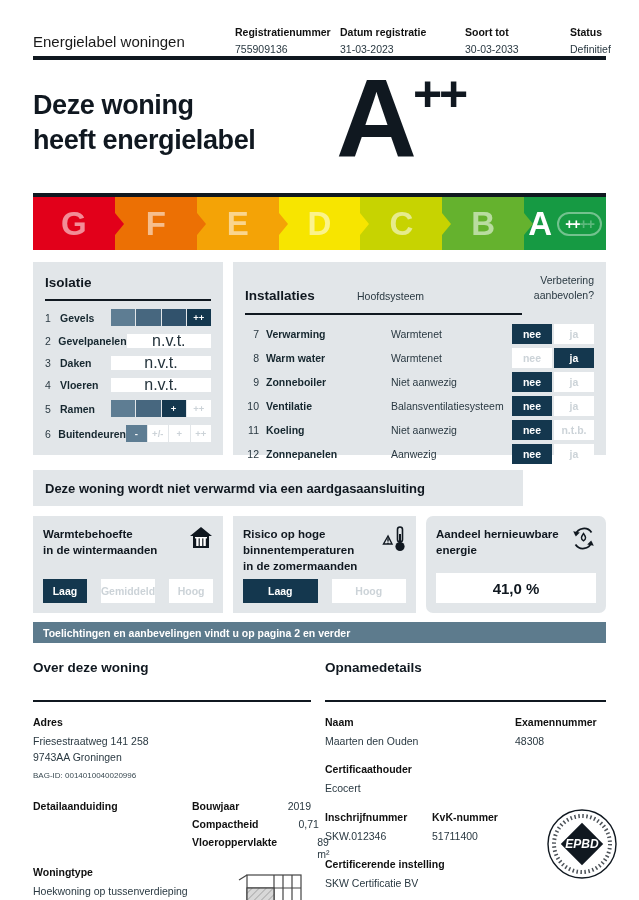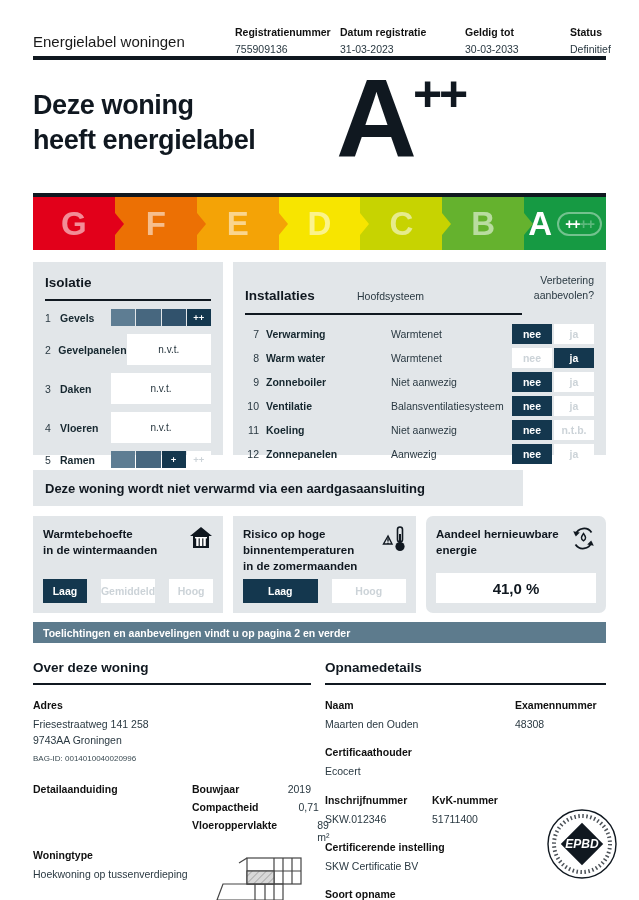"Geldig tot" b { text: Geldig -> Soort }
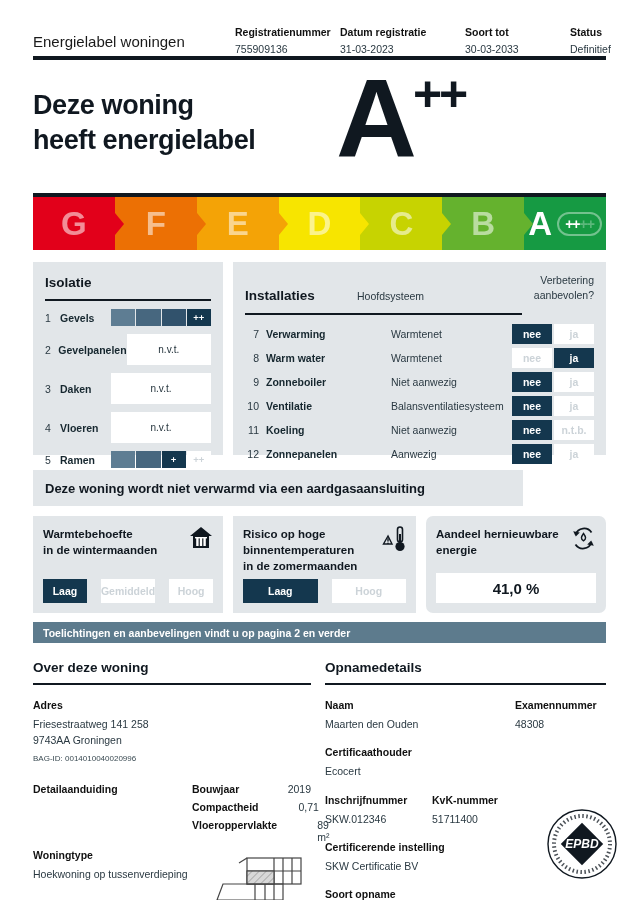"n.v.t." .nvt { font-size: 10px -> 16px; height: 31px -> 14px }
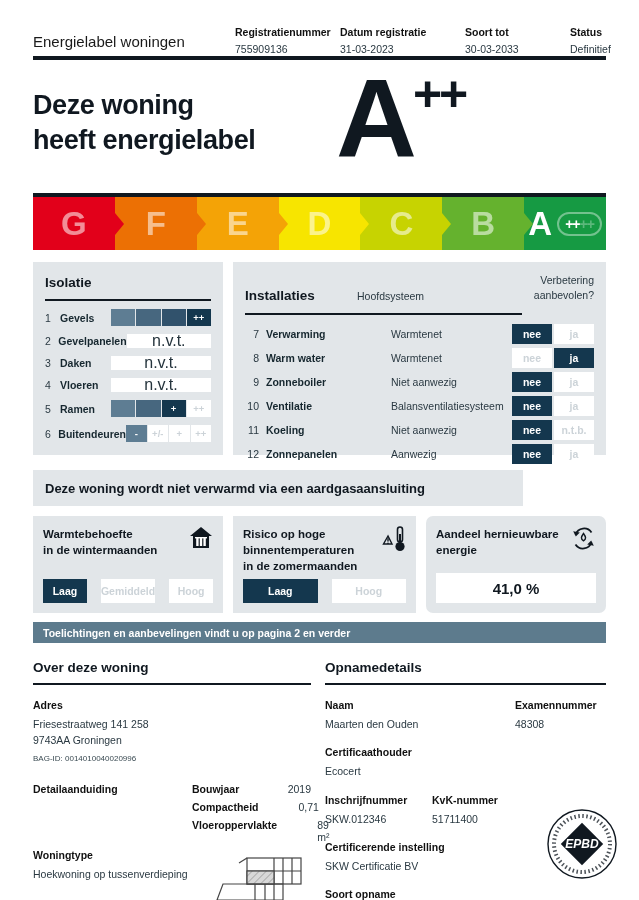"Over deze woning" .fcol h3 { padding-bottom: 8px -> 25px }
